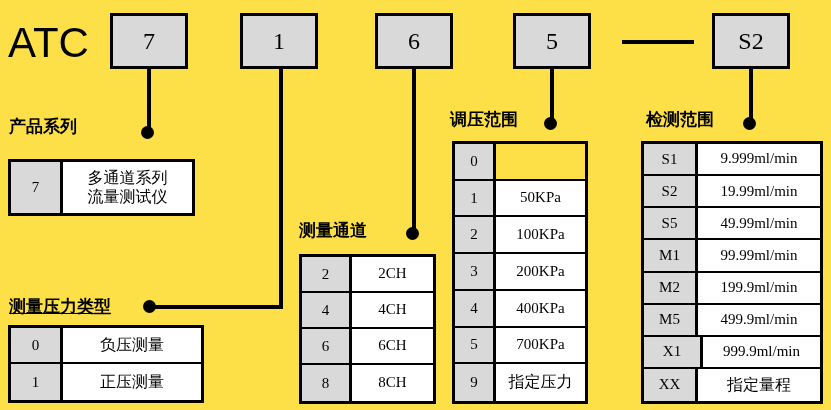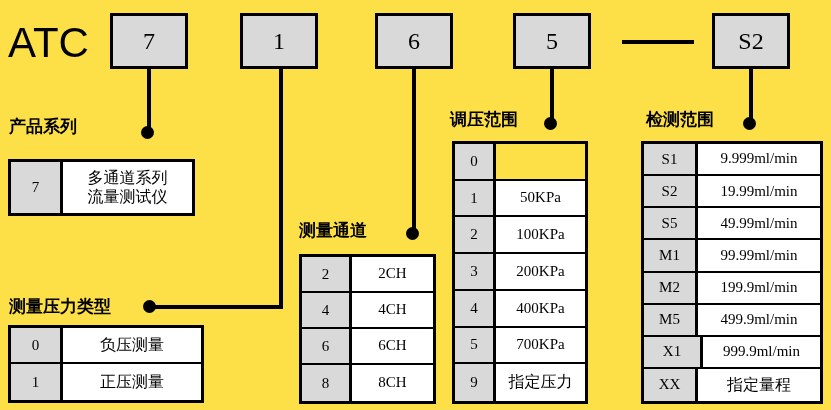"测量压力类型" div.heading { text-decoration: none -> underline }
